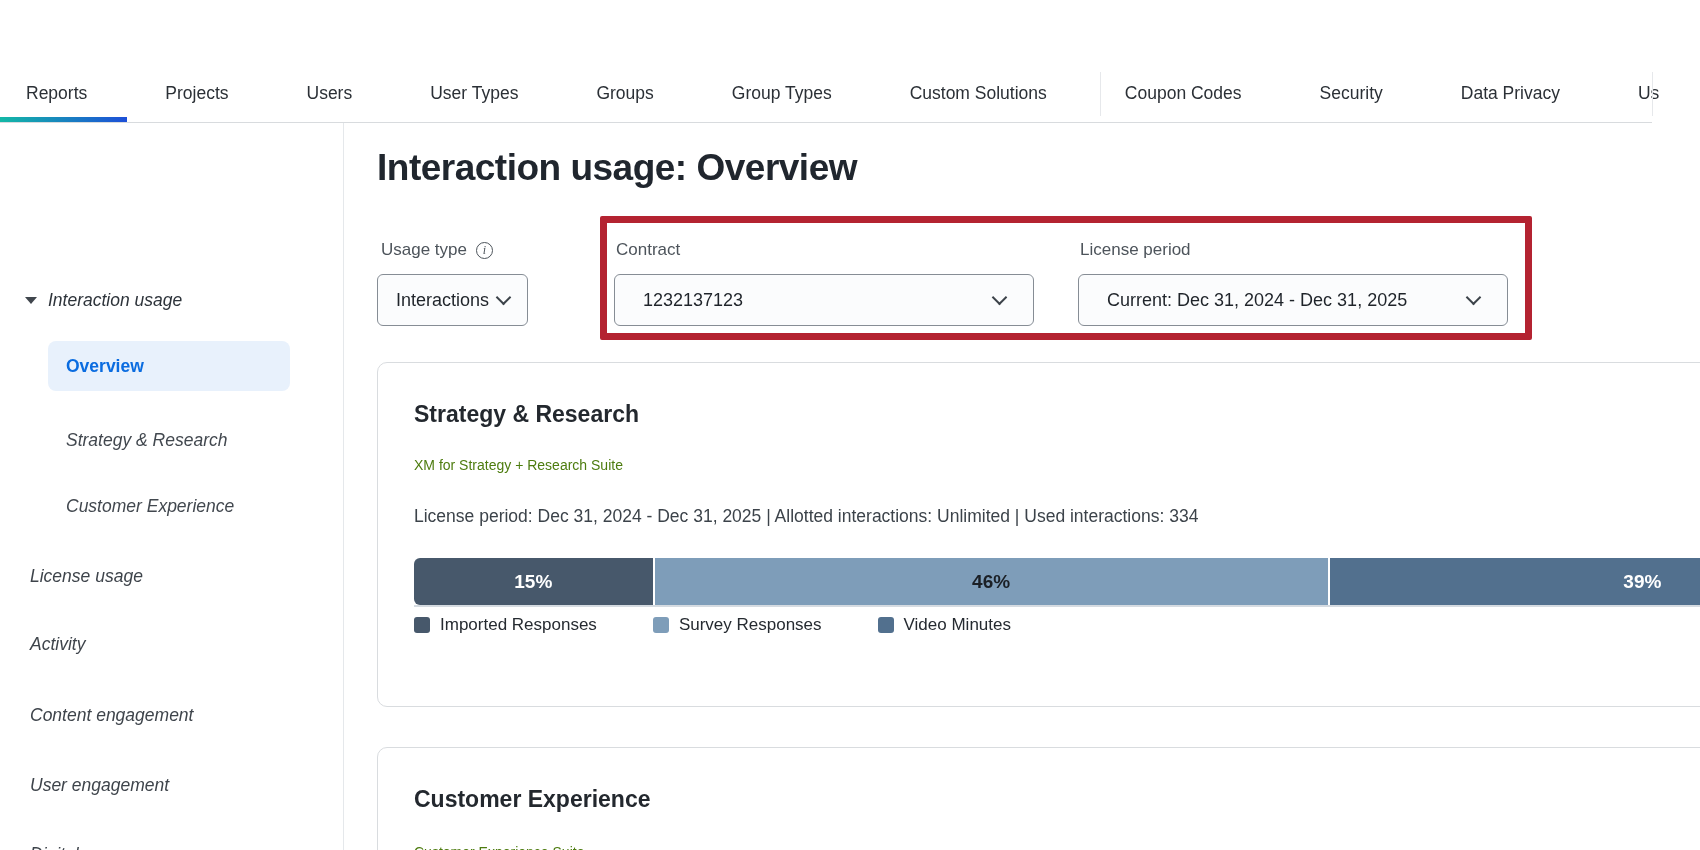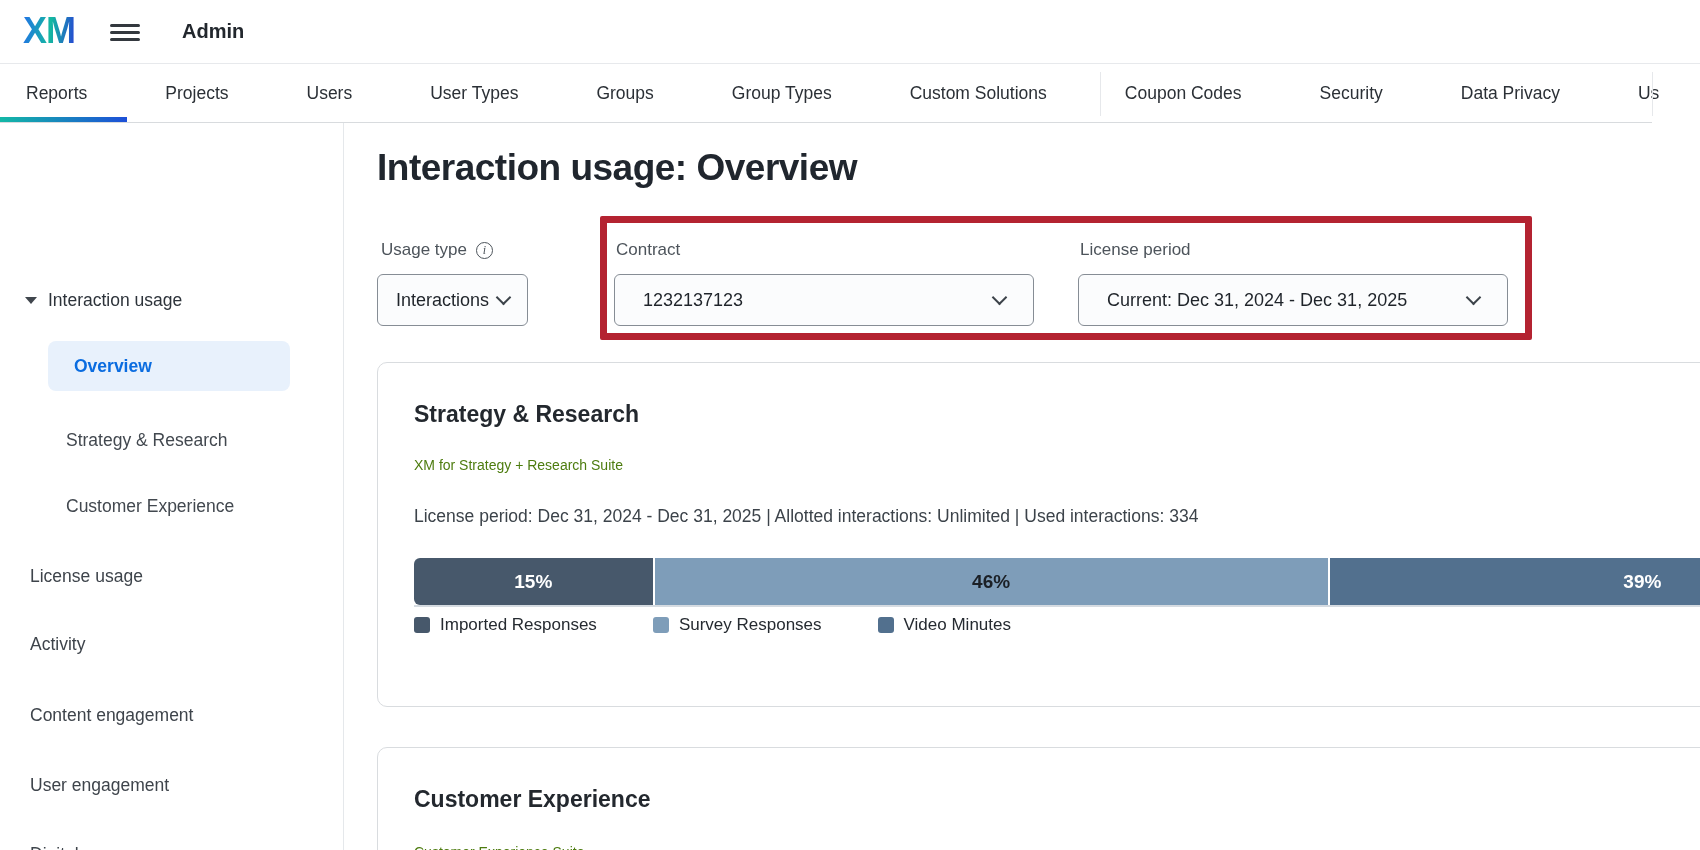"XM" div.header { html: <div> <div>XM</div> <div> <span></span> <span></span> <span></span> </div> <div>Admin</div> </div> -> none }
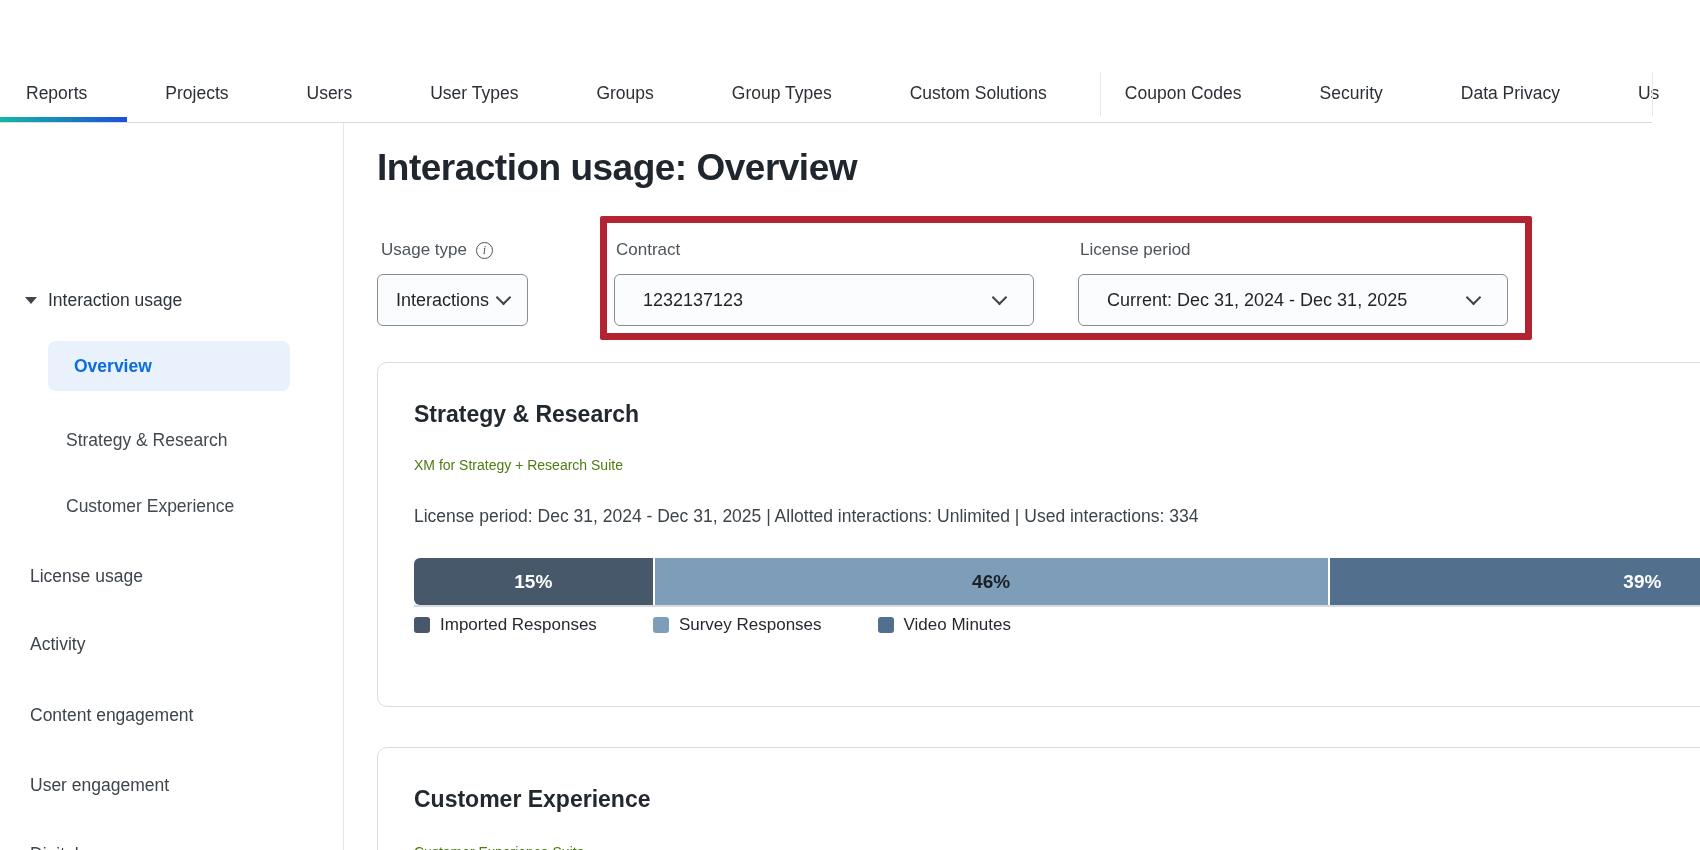"Interaction usage" .side-item { font-style: none -> italic }
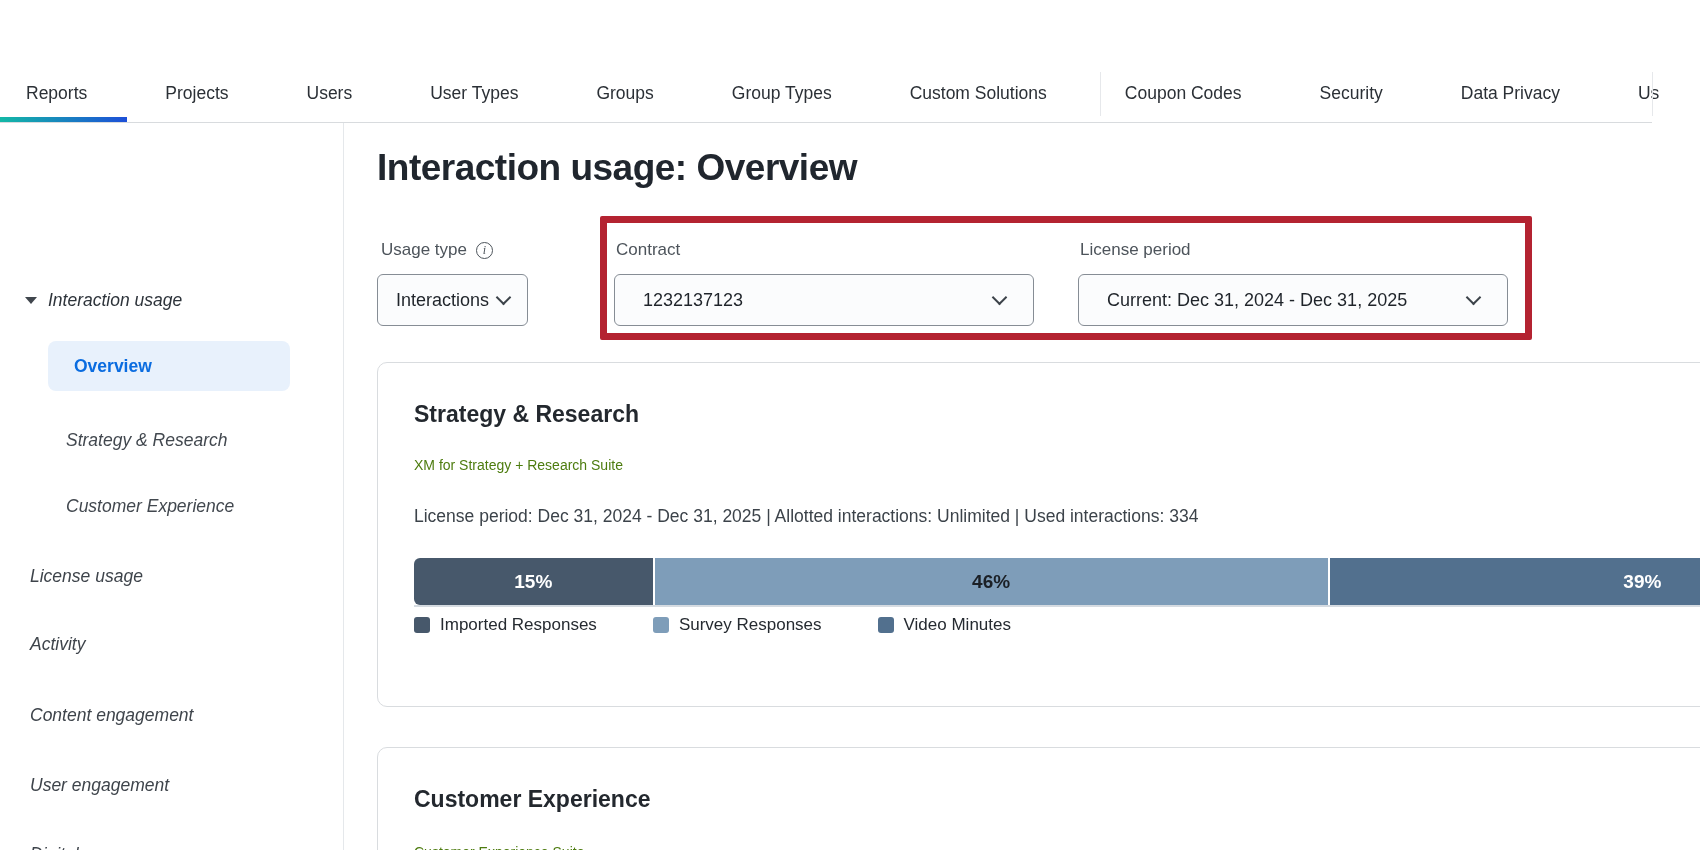"Overview" .side-pill { padding-left: 26px -> 18px }
